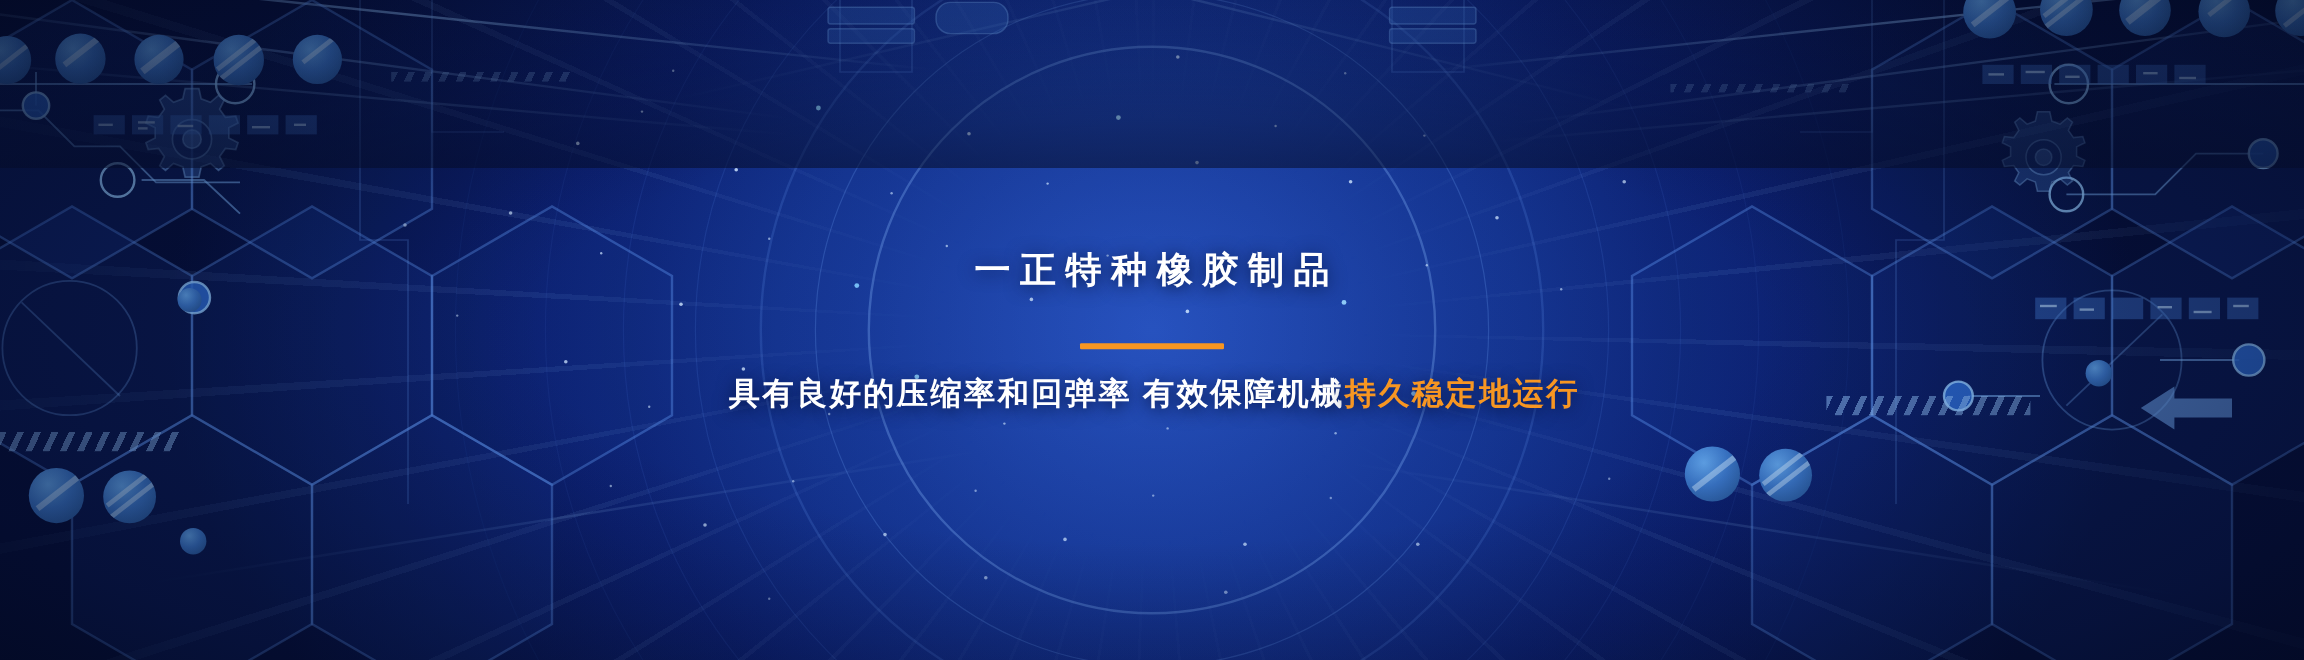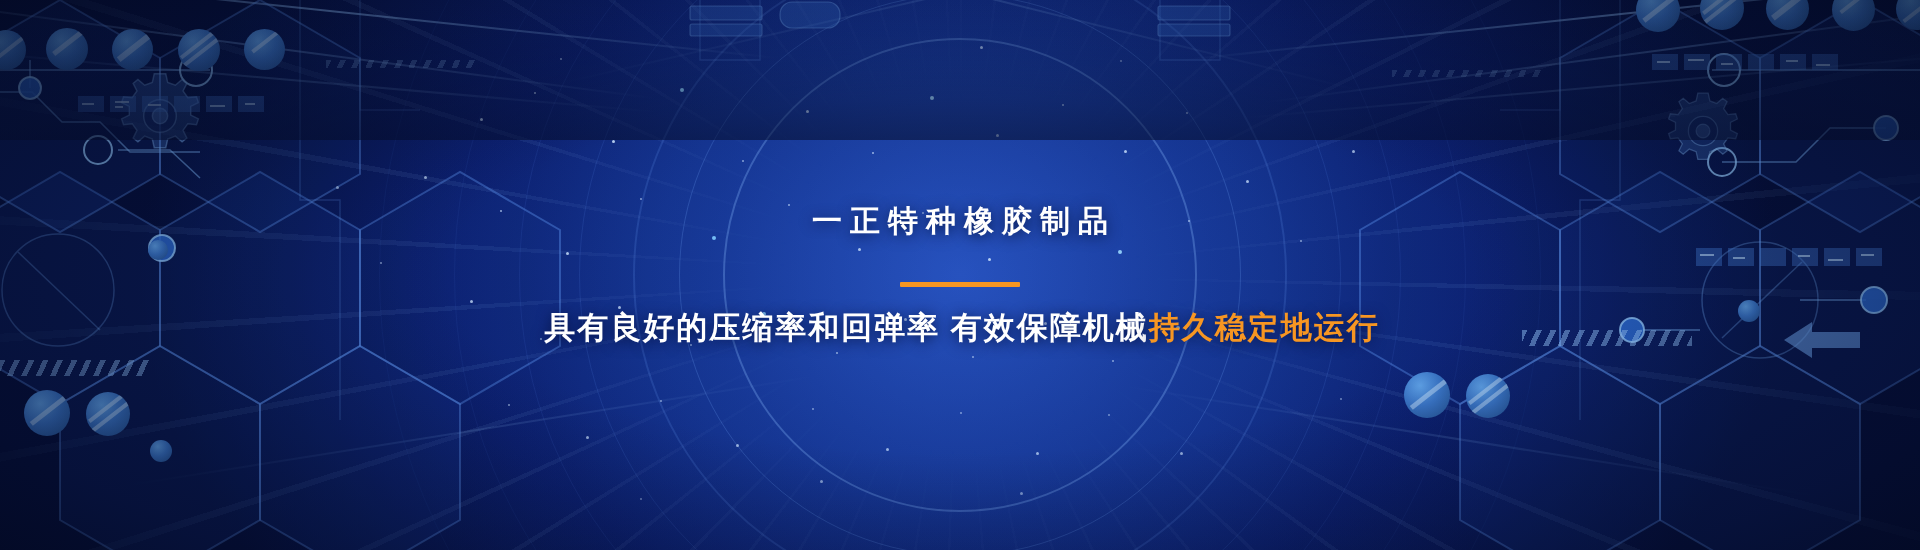"具有良好的压缩率和回弹率 有效保障机械持久稳定地运行" .tagline { font-size: 31px -> 26px }
